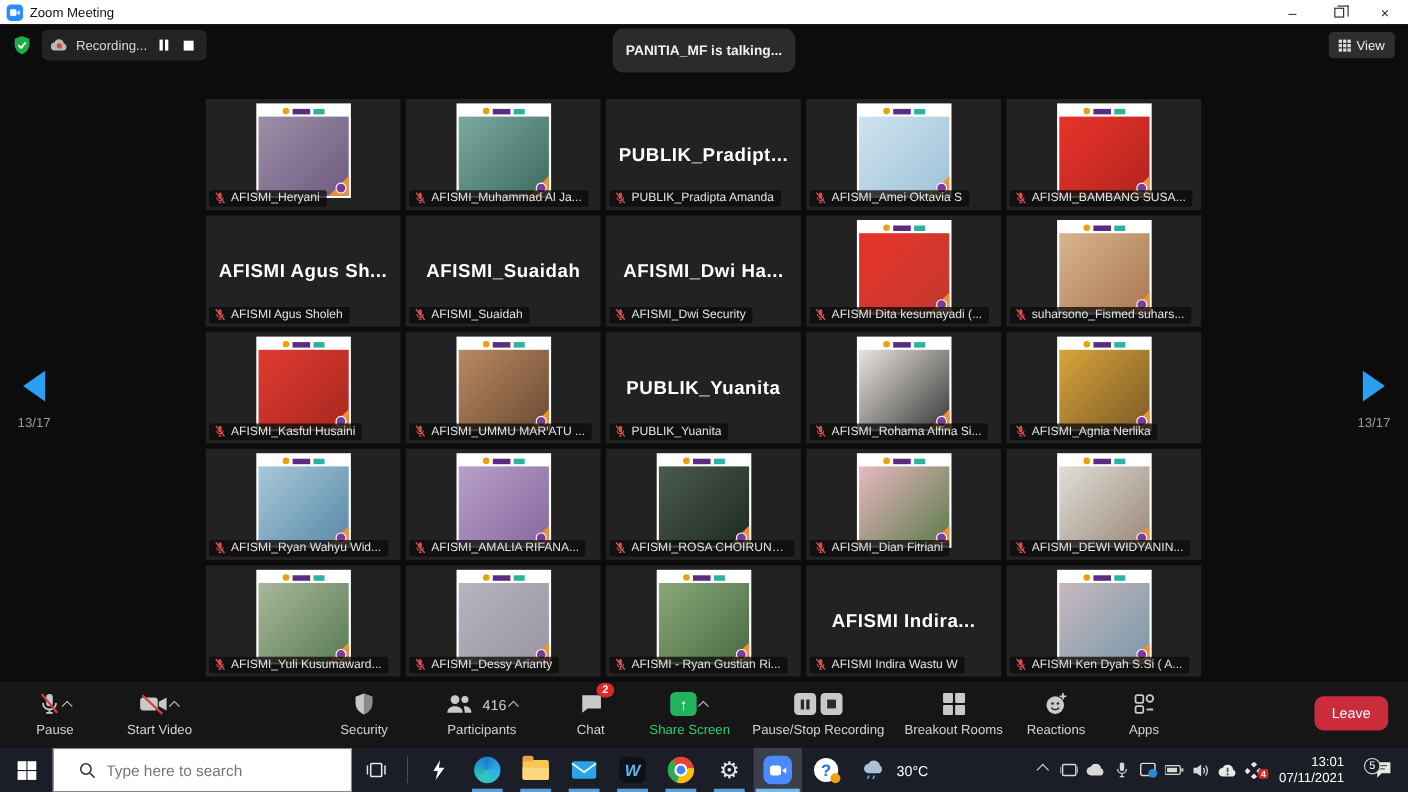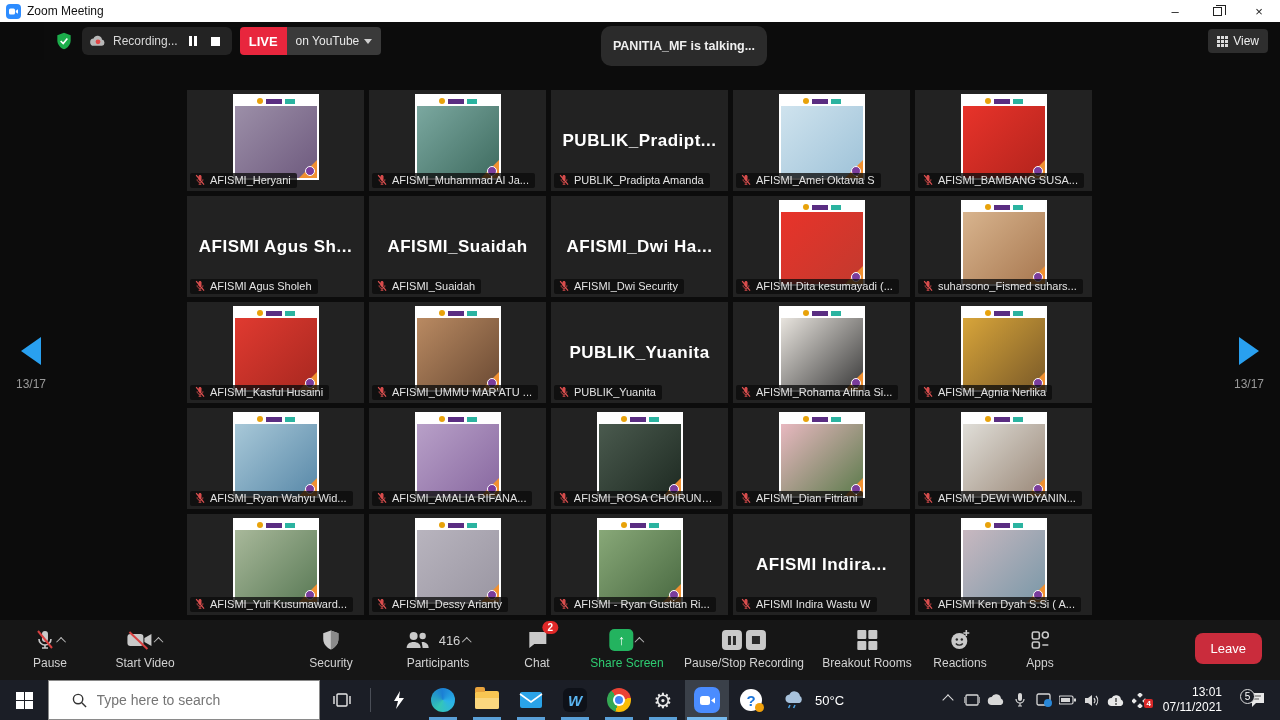"Recording..." .meetingbar { margin-left: 44px -> none }
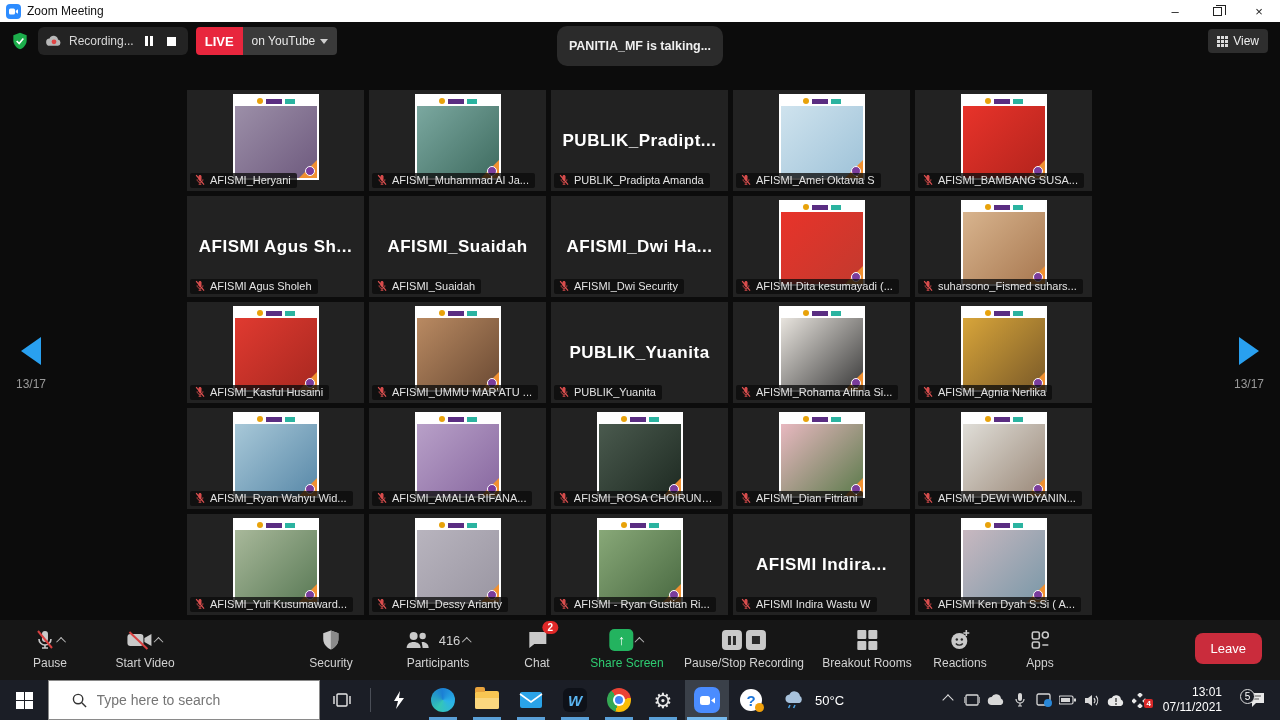"LIVE" div.live-wrap { html: <div> <span>LIVE</span> <span> <span>on YouTube</span> <span></span> </span> </div> -> none }
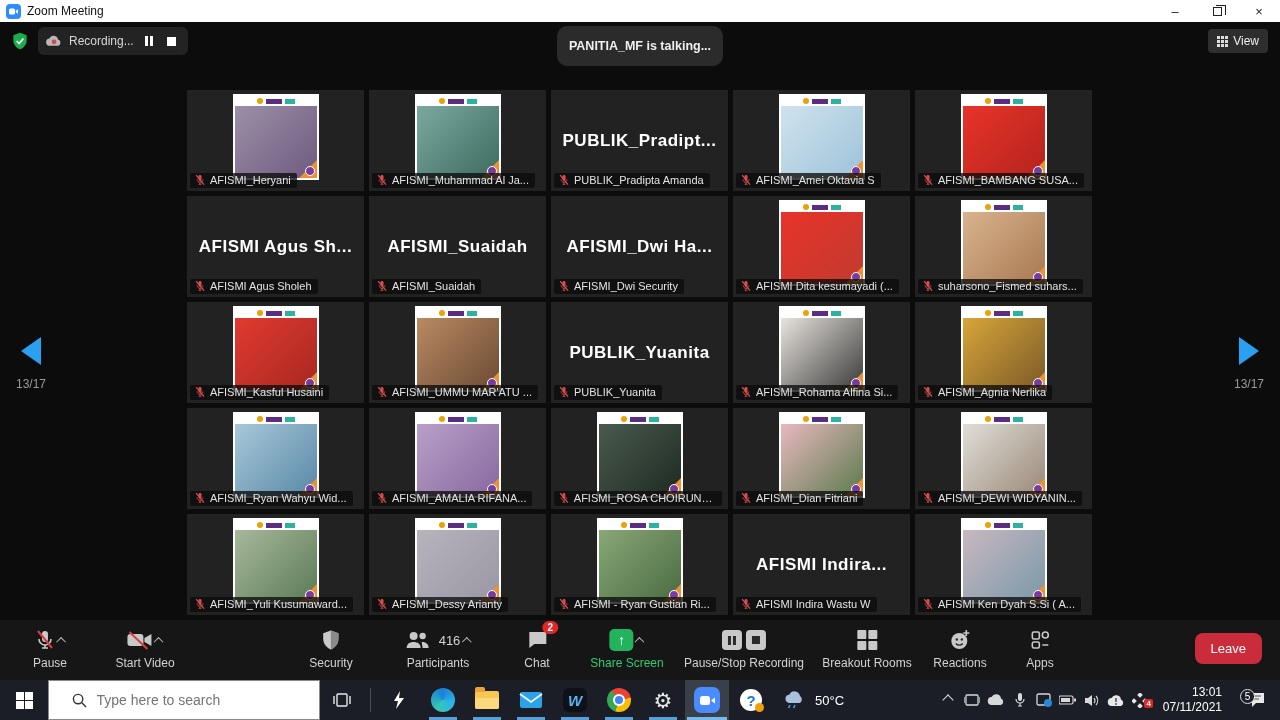"50°C" span { text: 50 -> 30 }
